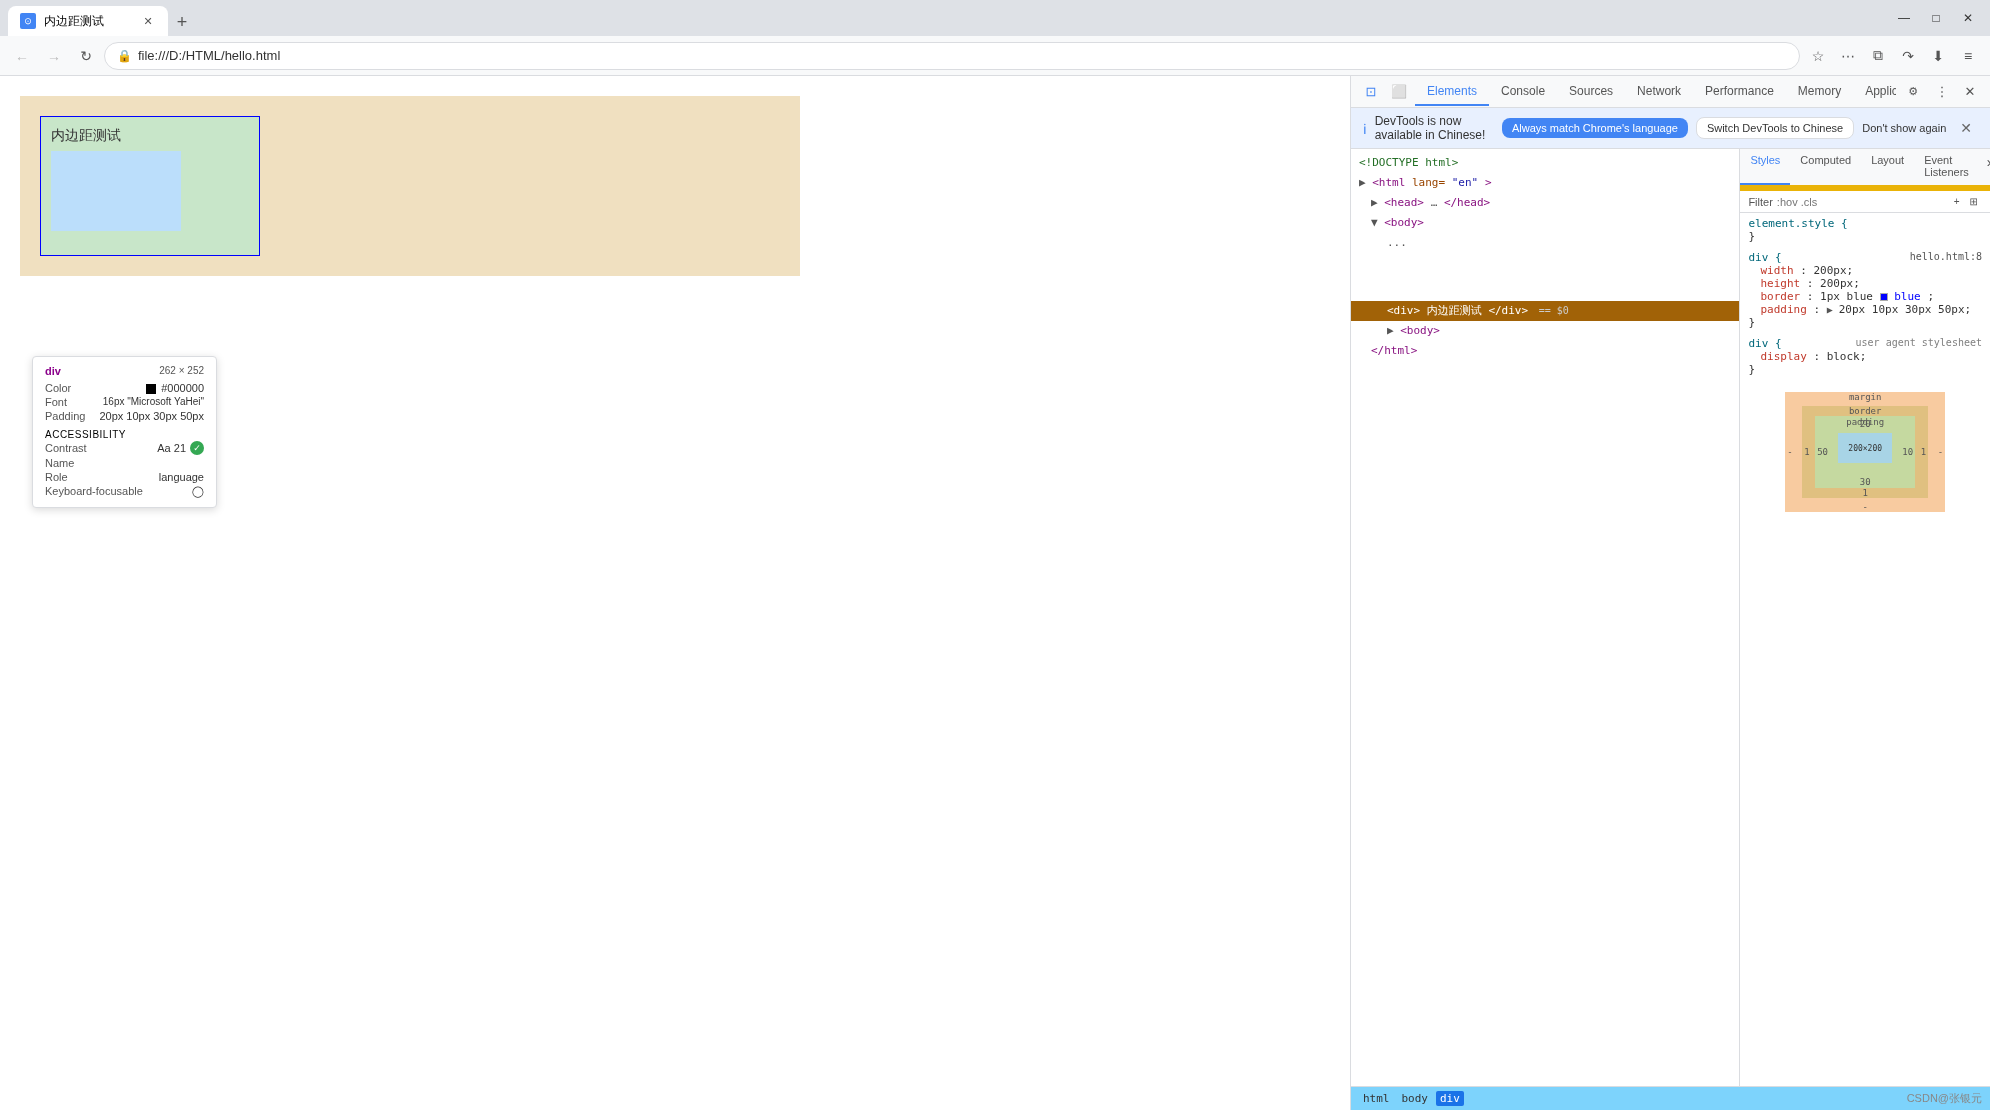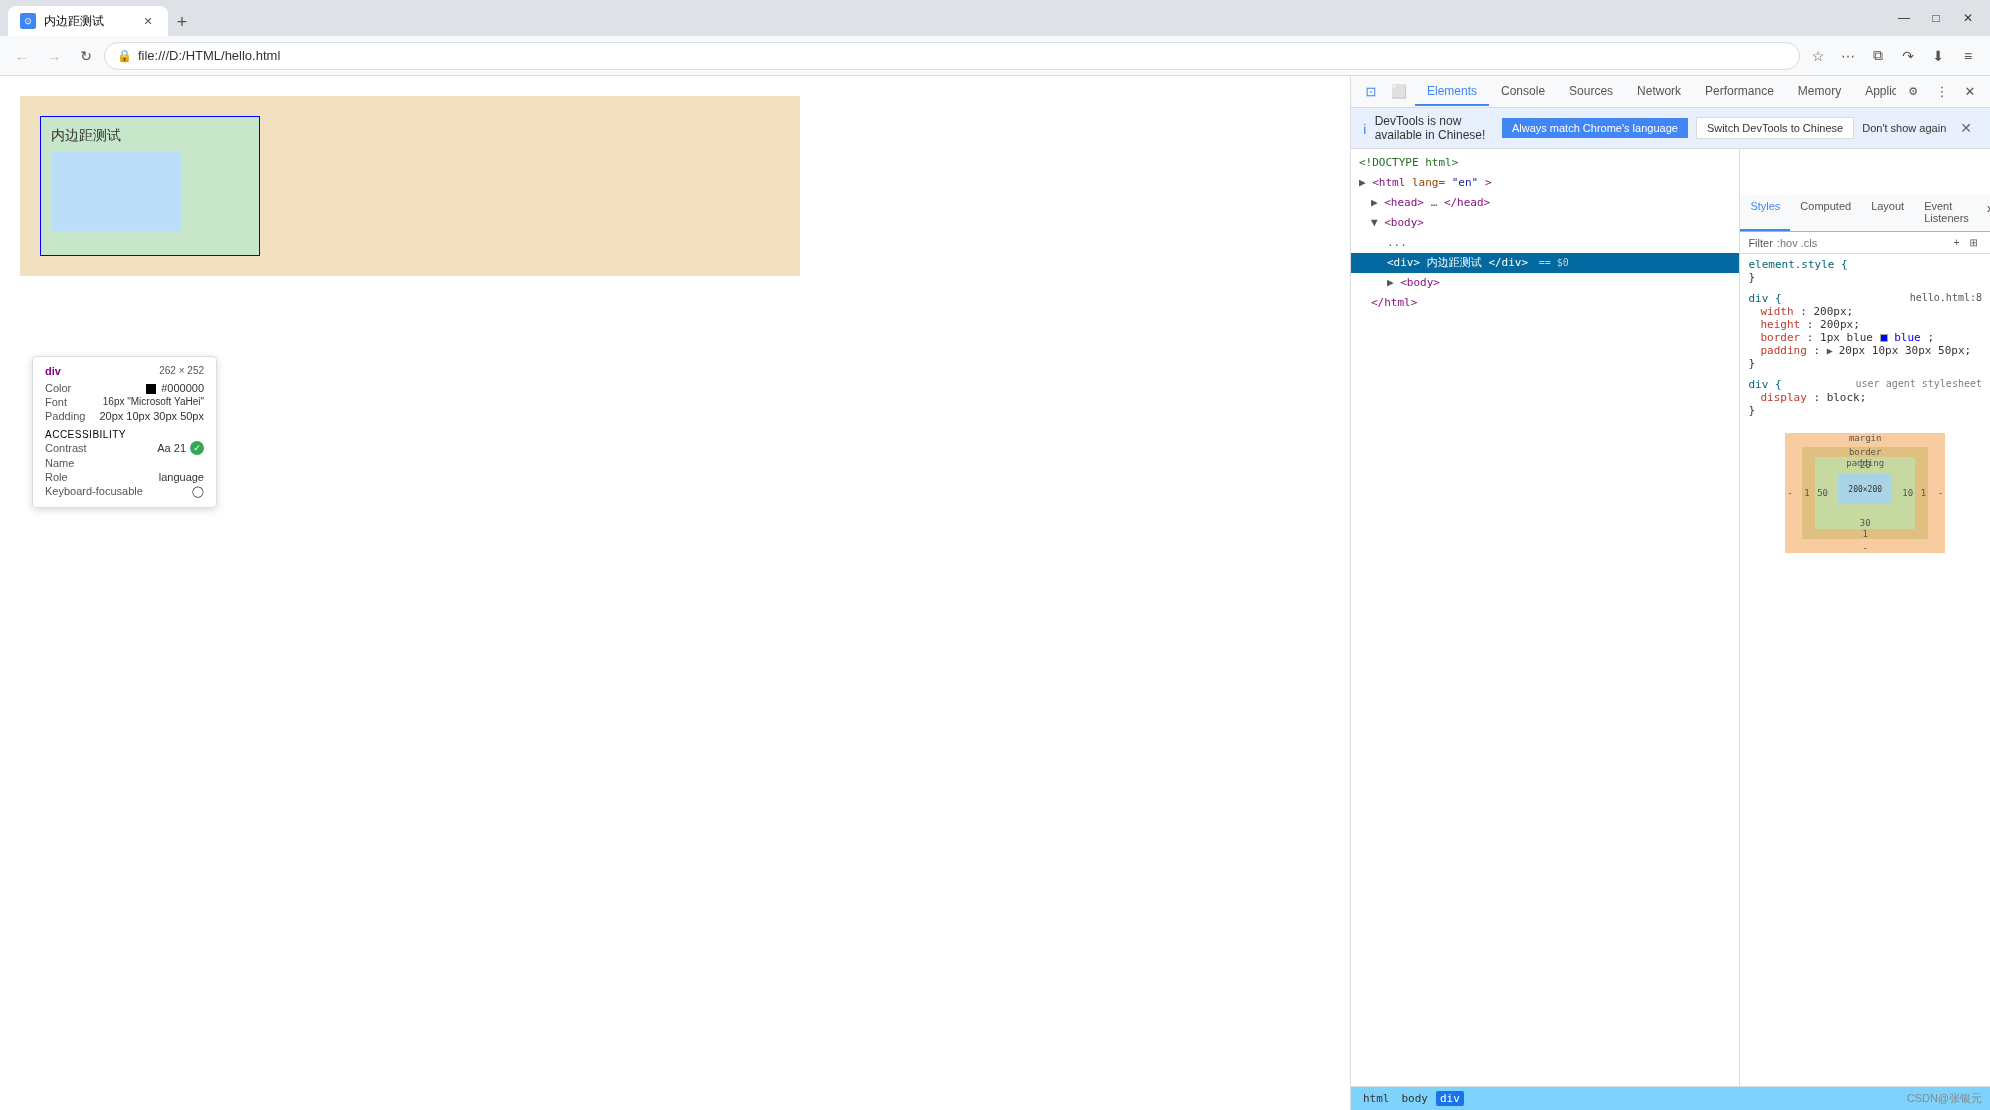"Always match Chrome's language" .info-bar-btn { border-radius: 0 -> 8px }
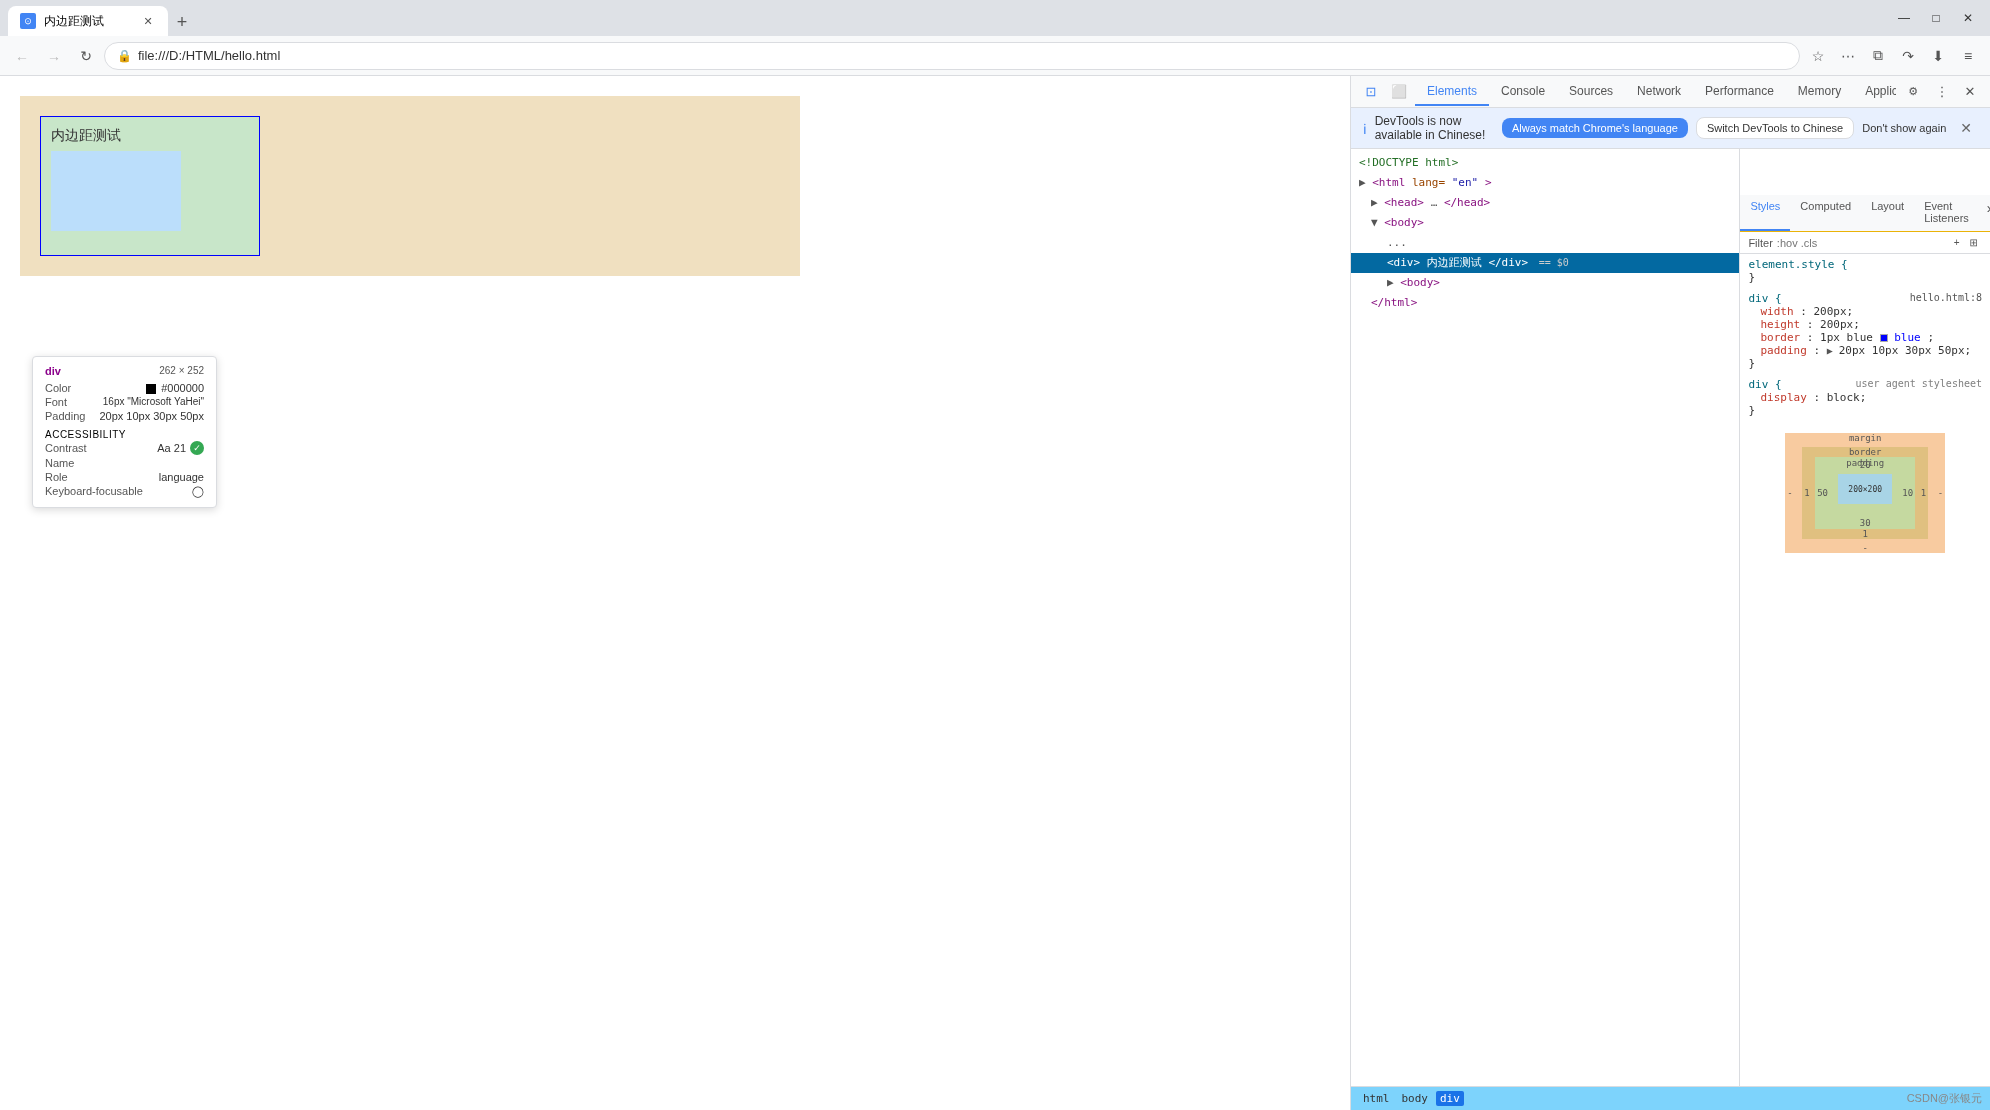"Styles" .styles-panel-tabs { border-bottom: 1px solid #eab308 -> 6px solid #eab308; margin-top: 46px -> none }
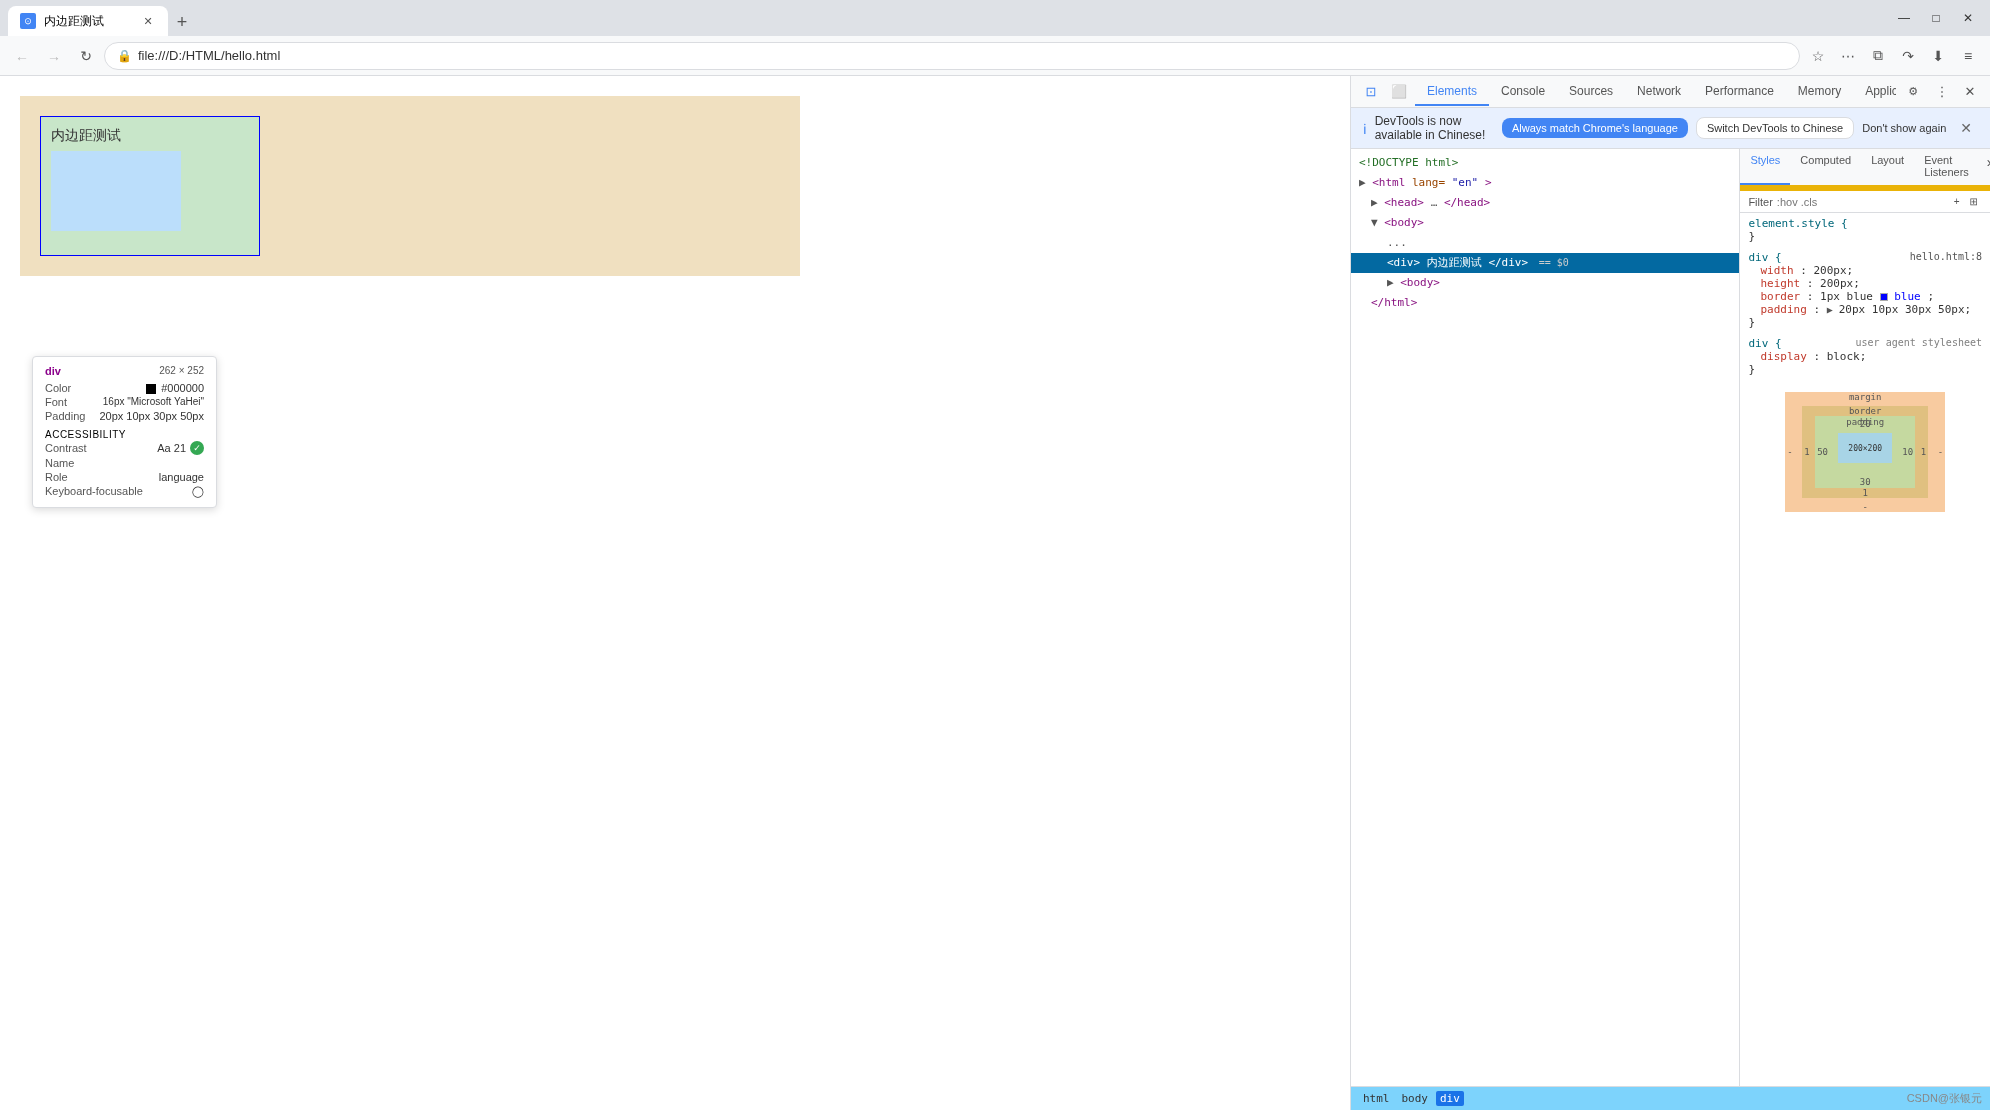"<div> 内边距测试 </div> == $0" .dom-node.selected { background: #0369a1 -> #a16207; margin-top: none -> 48px }
